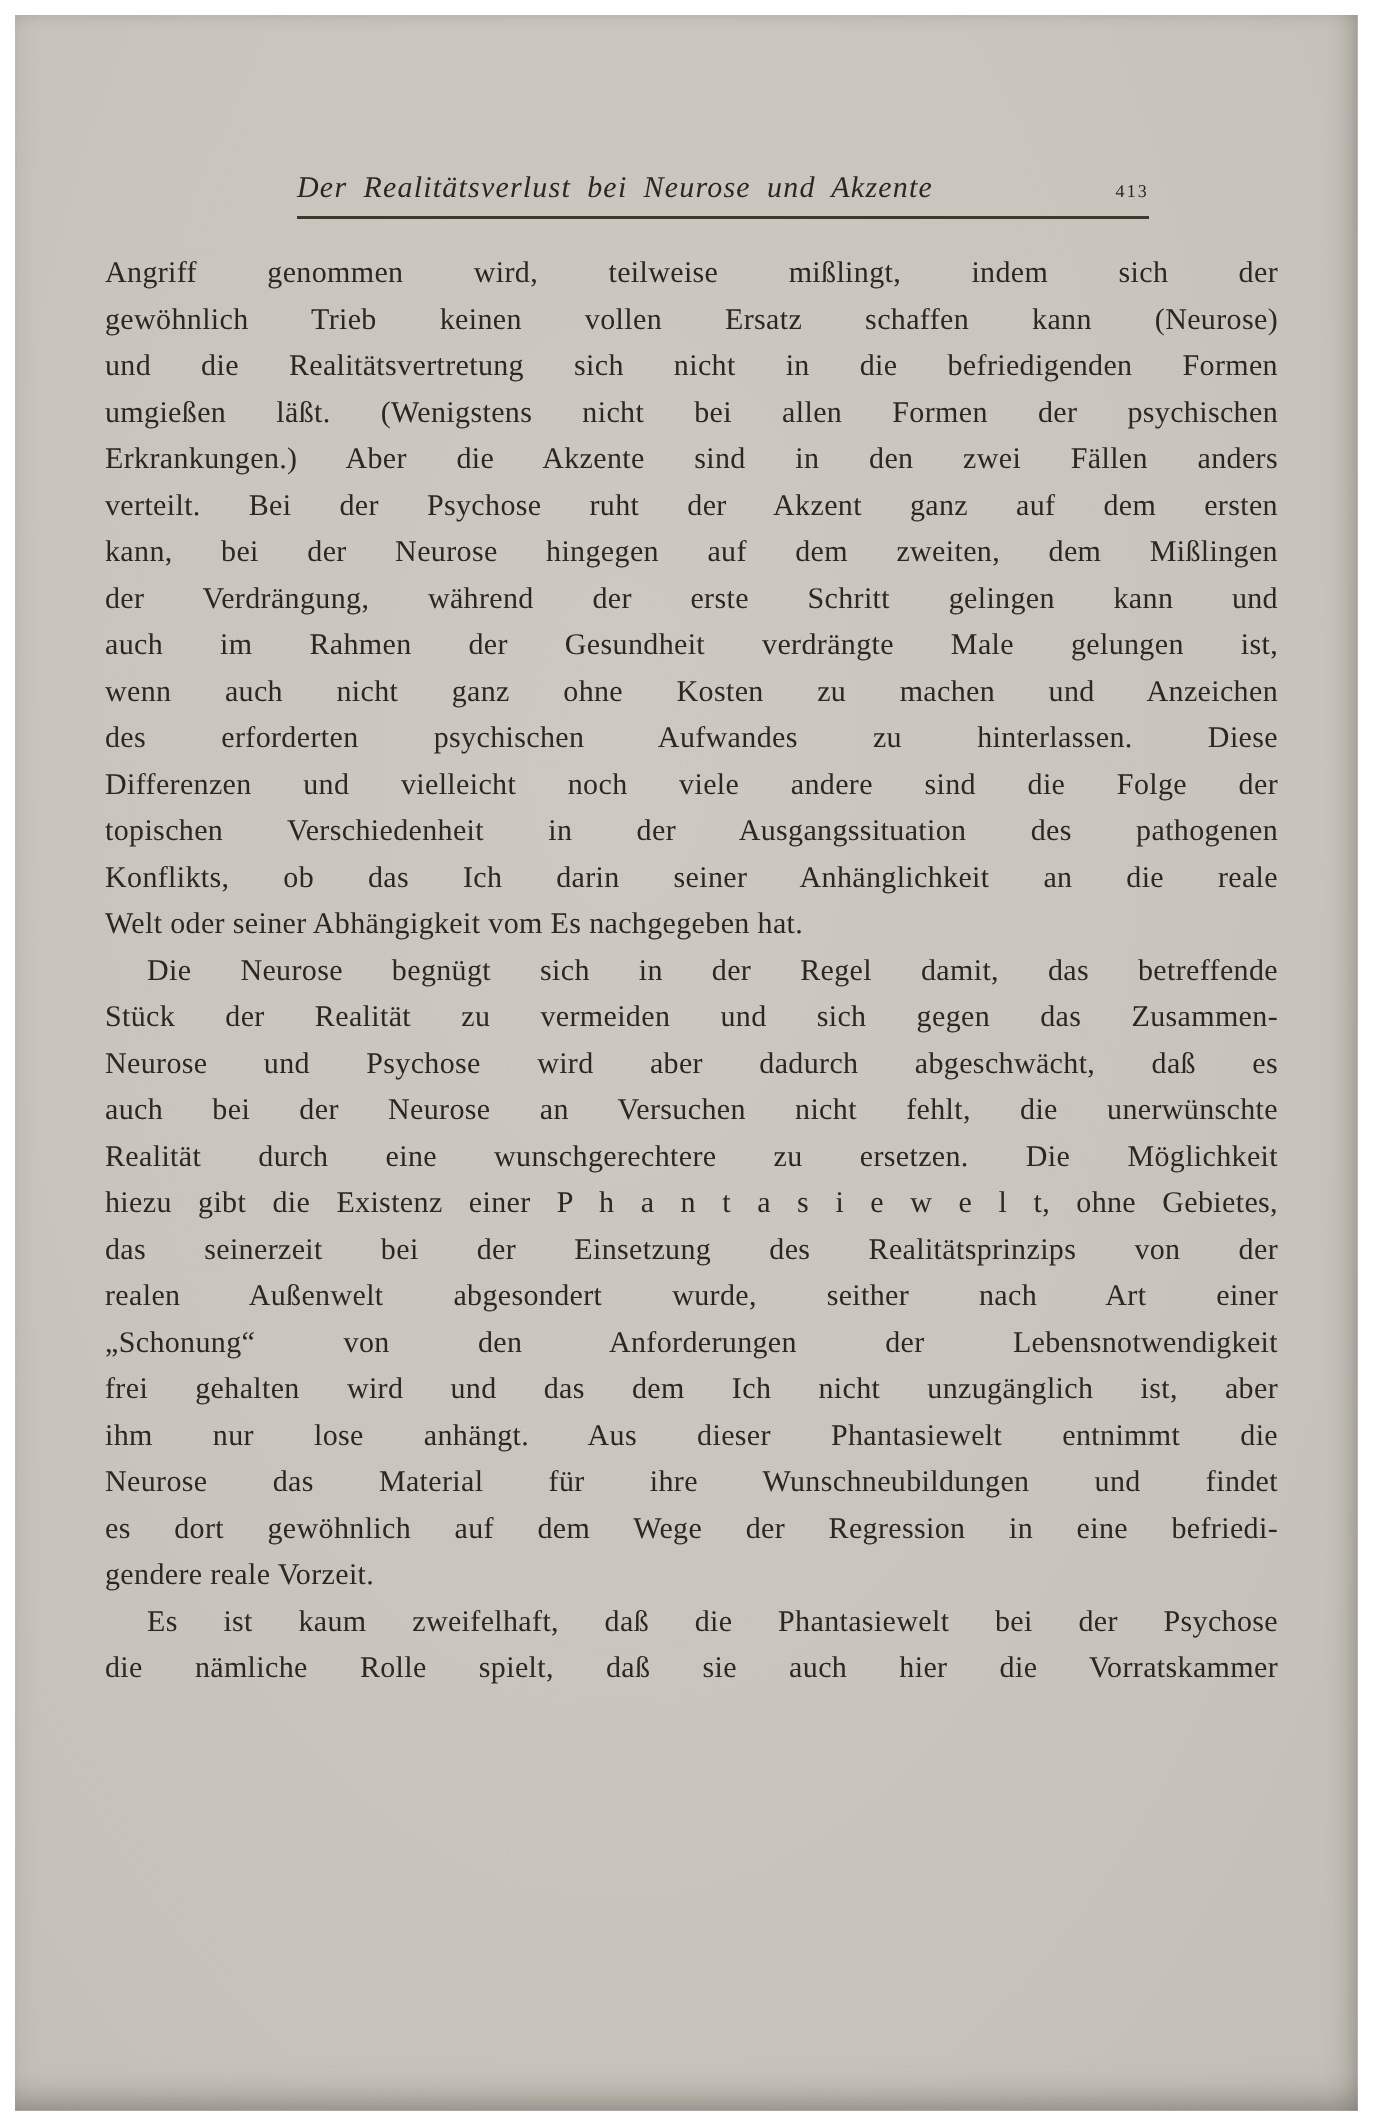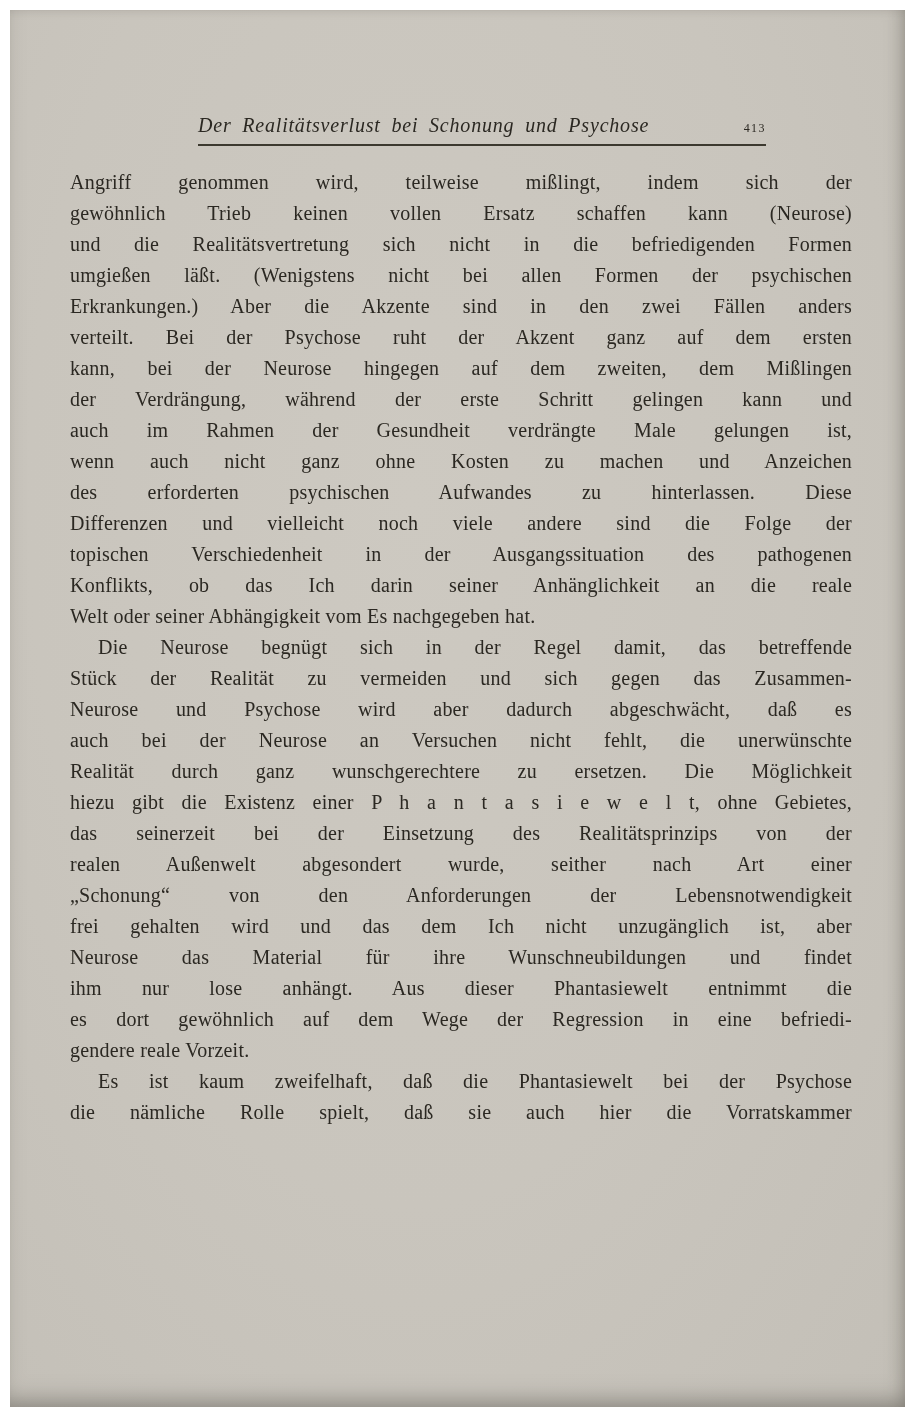"Der Realitätsverlust bei Schonung und" span.head-title { text: Schonung und Psychose -> Neurose und Akzente }
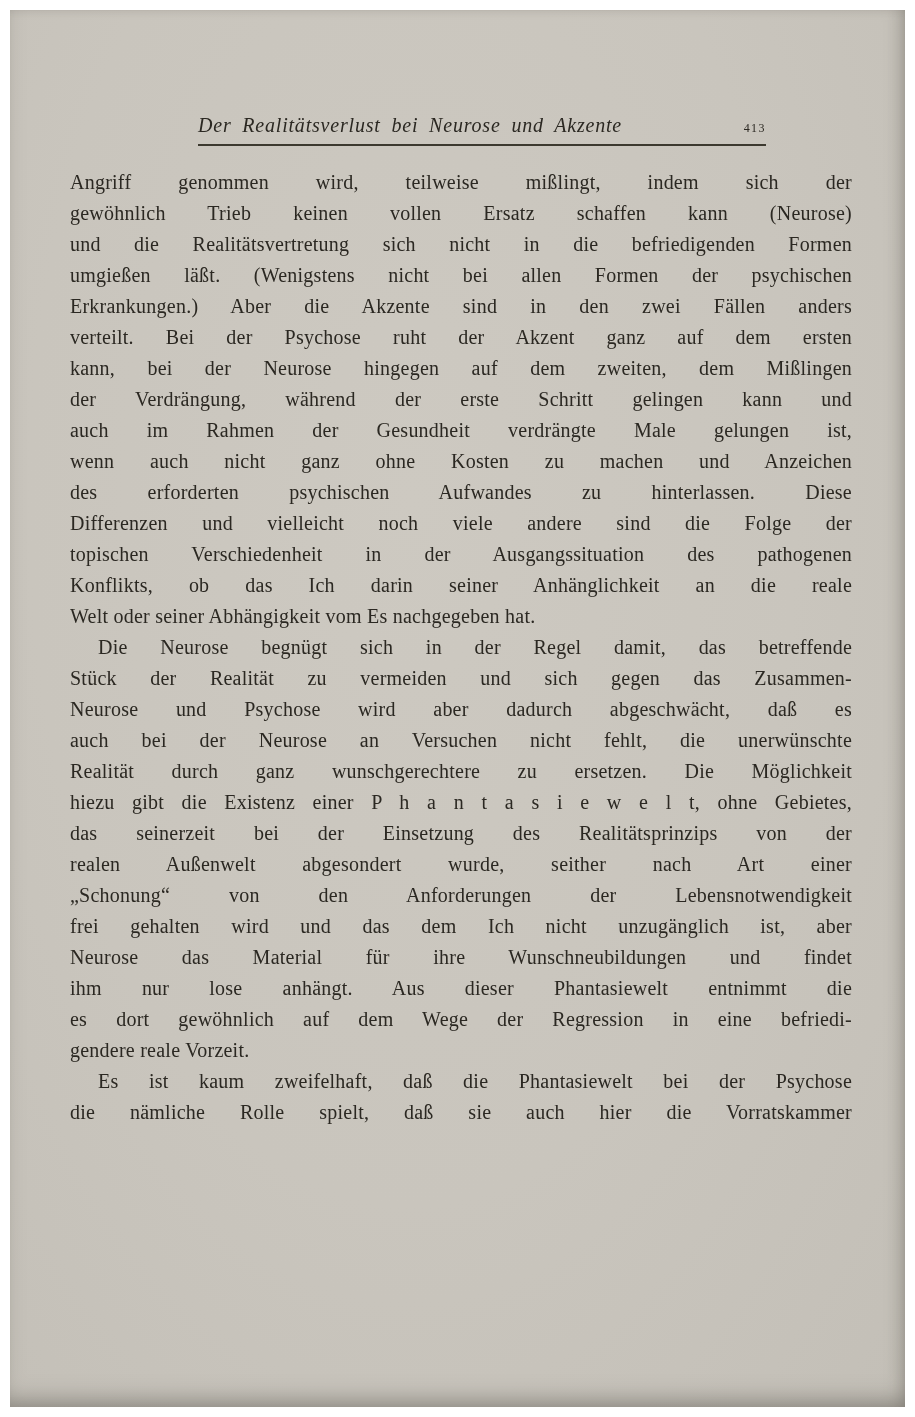"Realität durch ganz wunschgerechtere zu" div.line { text: ganz -> eine }
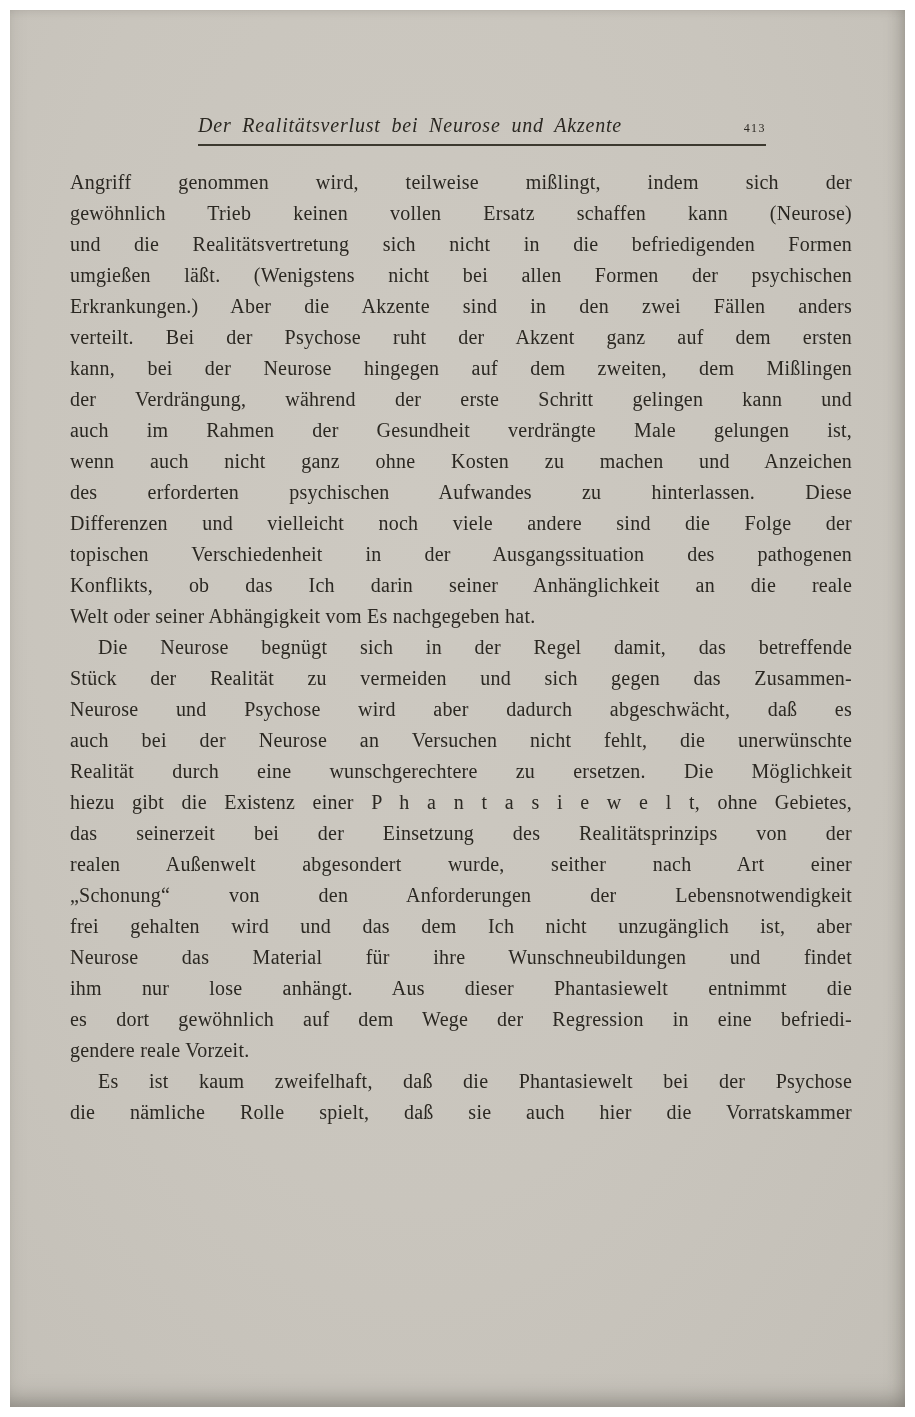"Neurose das Material für ihre" div.line { order: before "ihm nur lose anhängt. Aus" -> after "ihm nur lose anhängt. Aus" }
